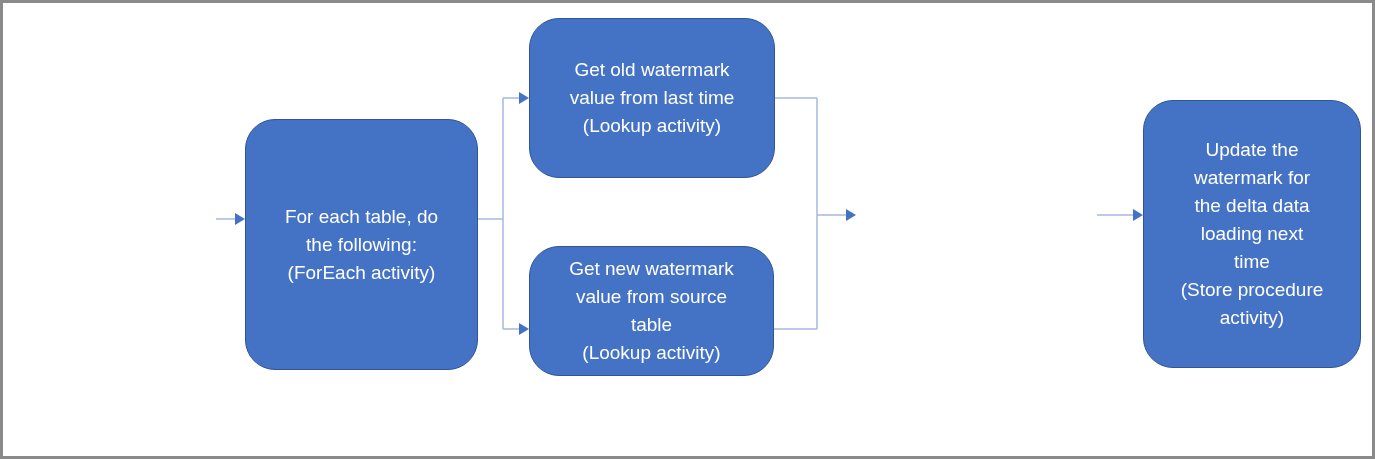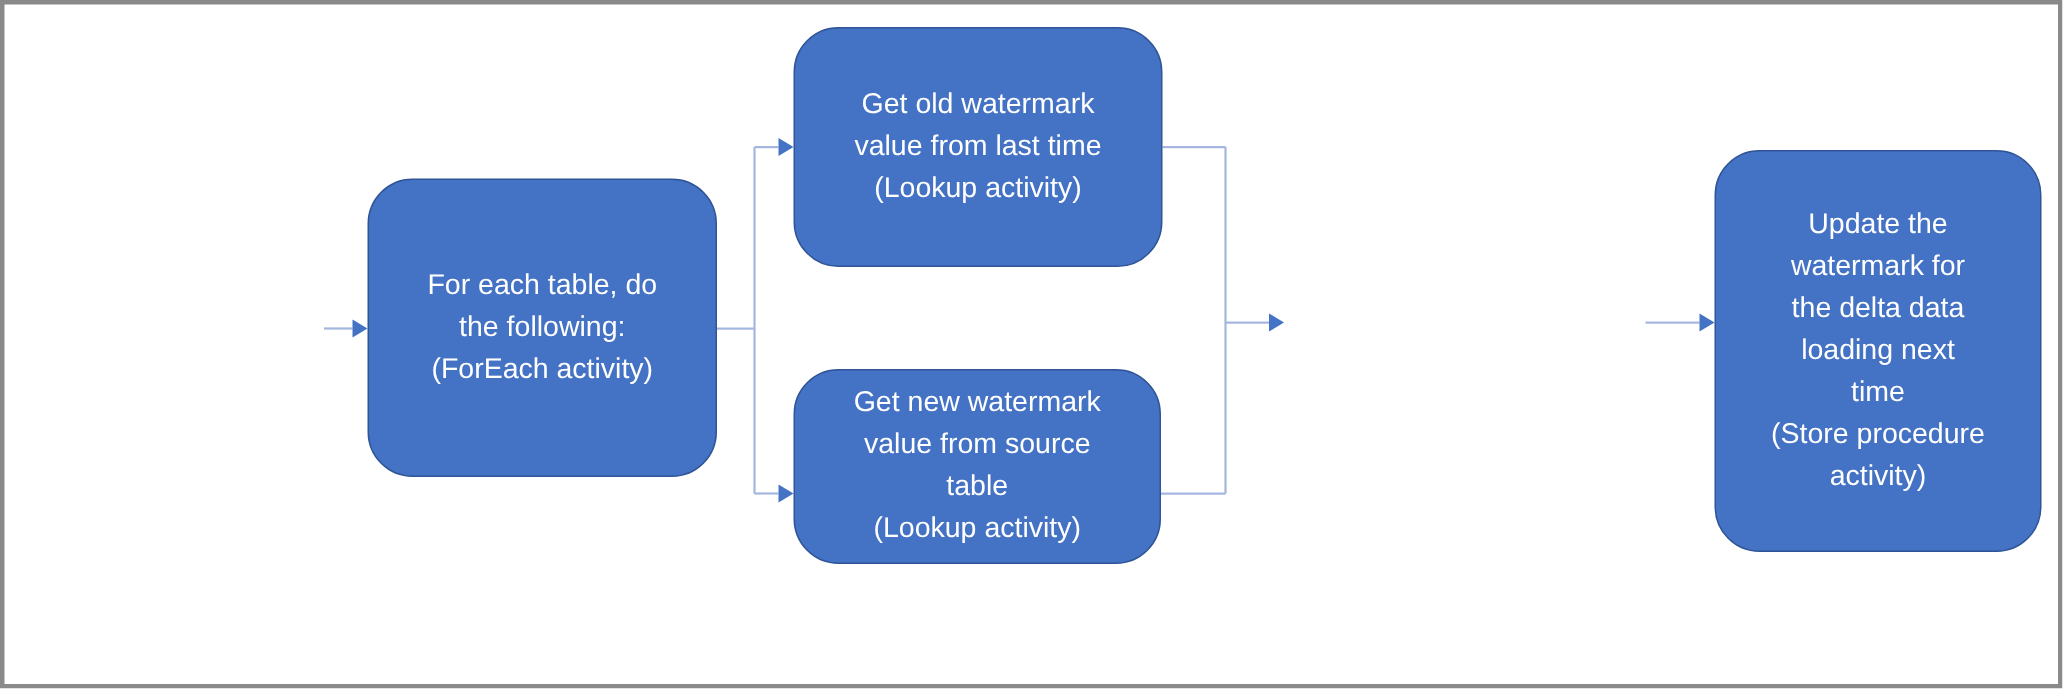"For each table, do" #node-2 { height: 199px -> 251px }
